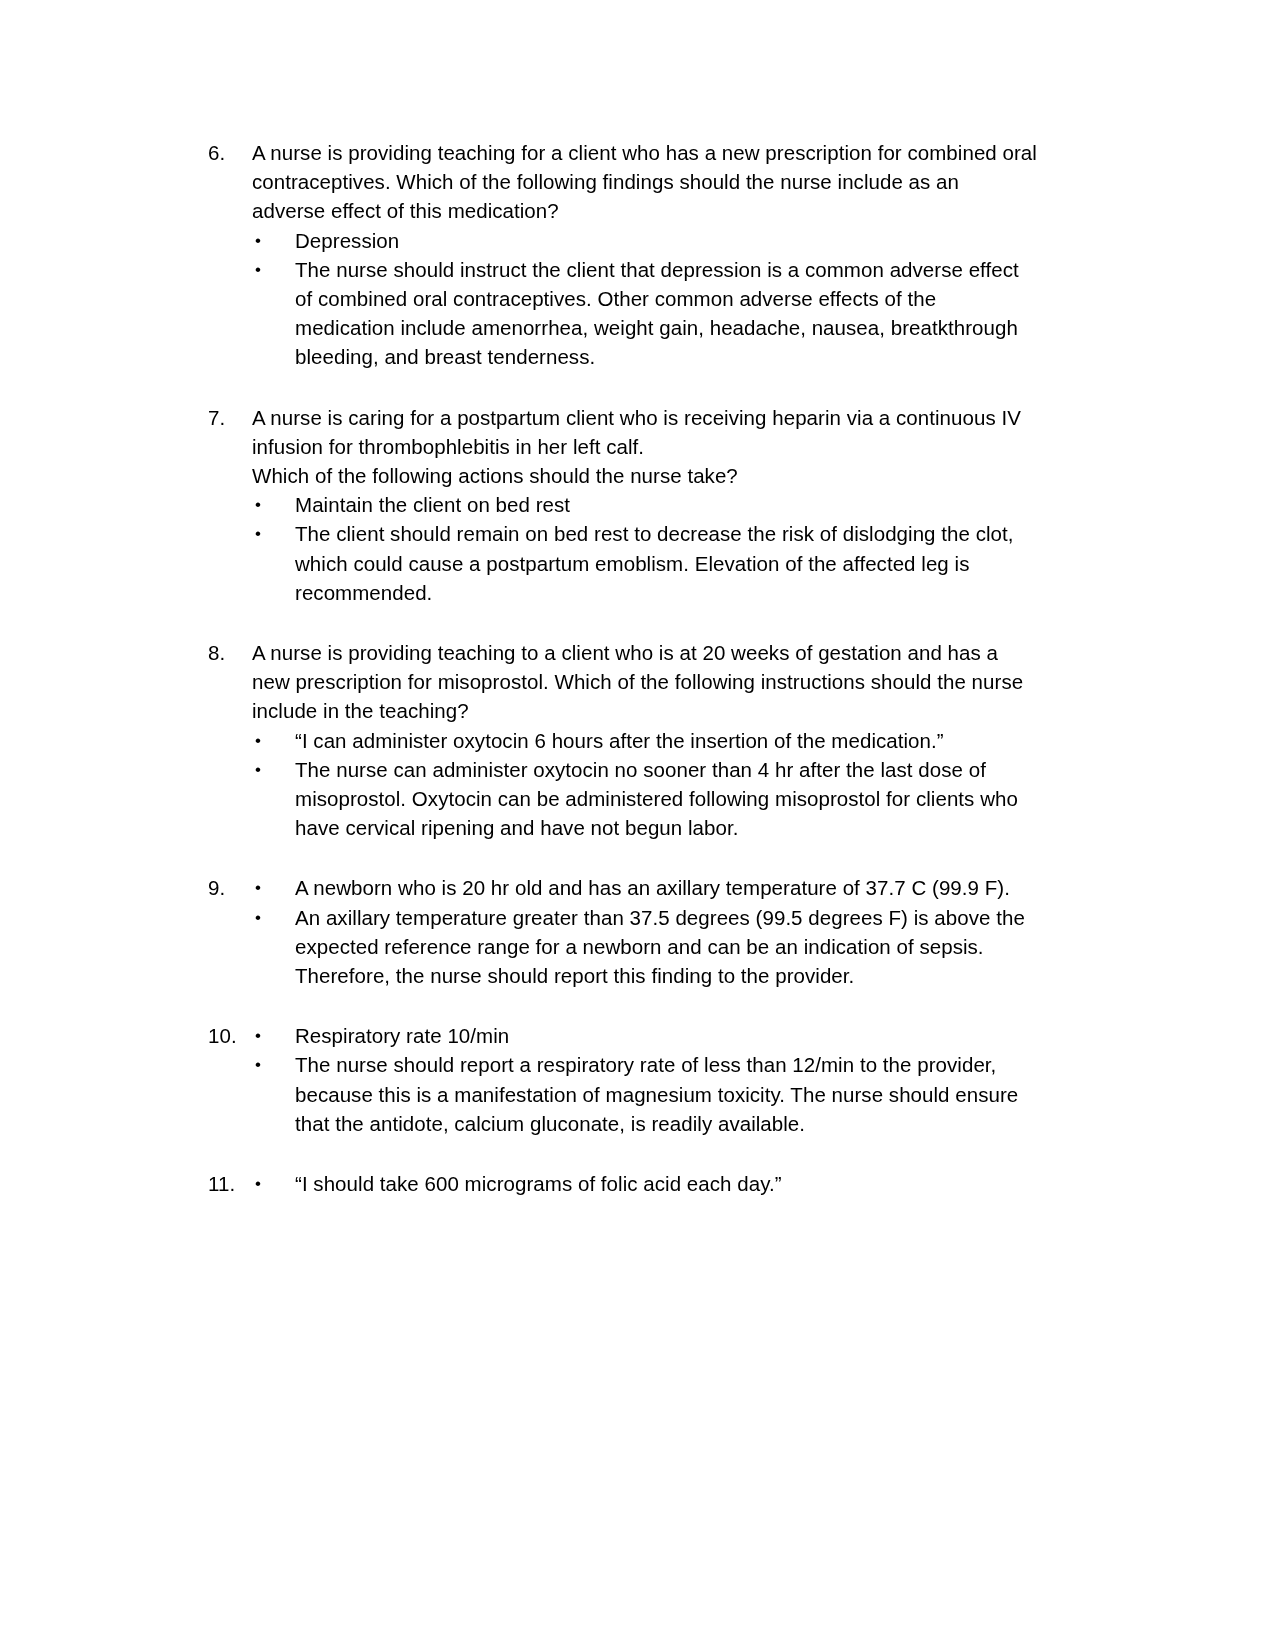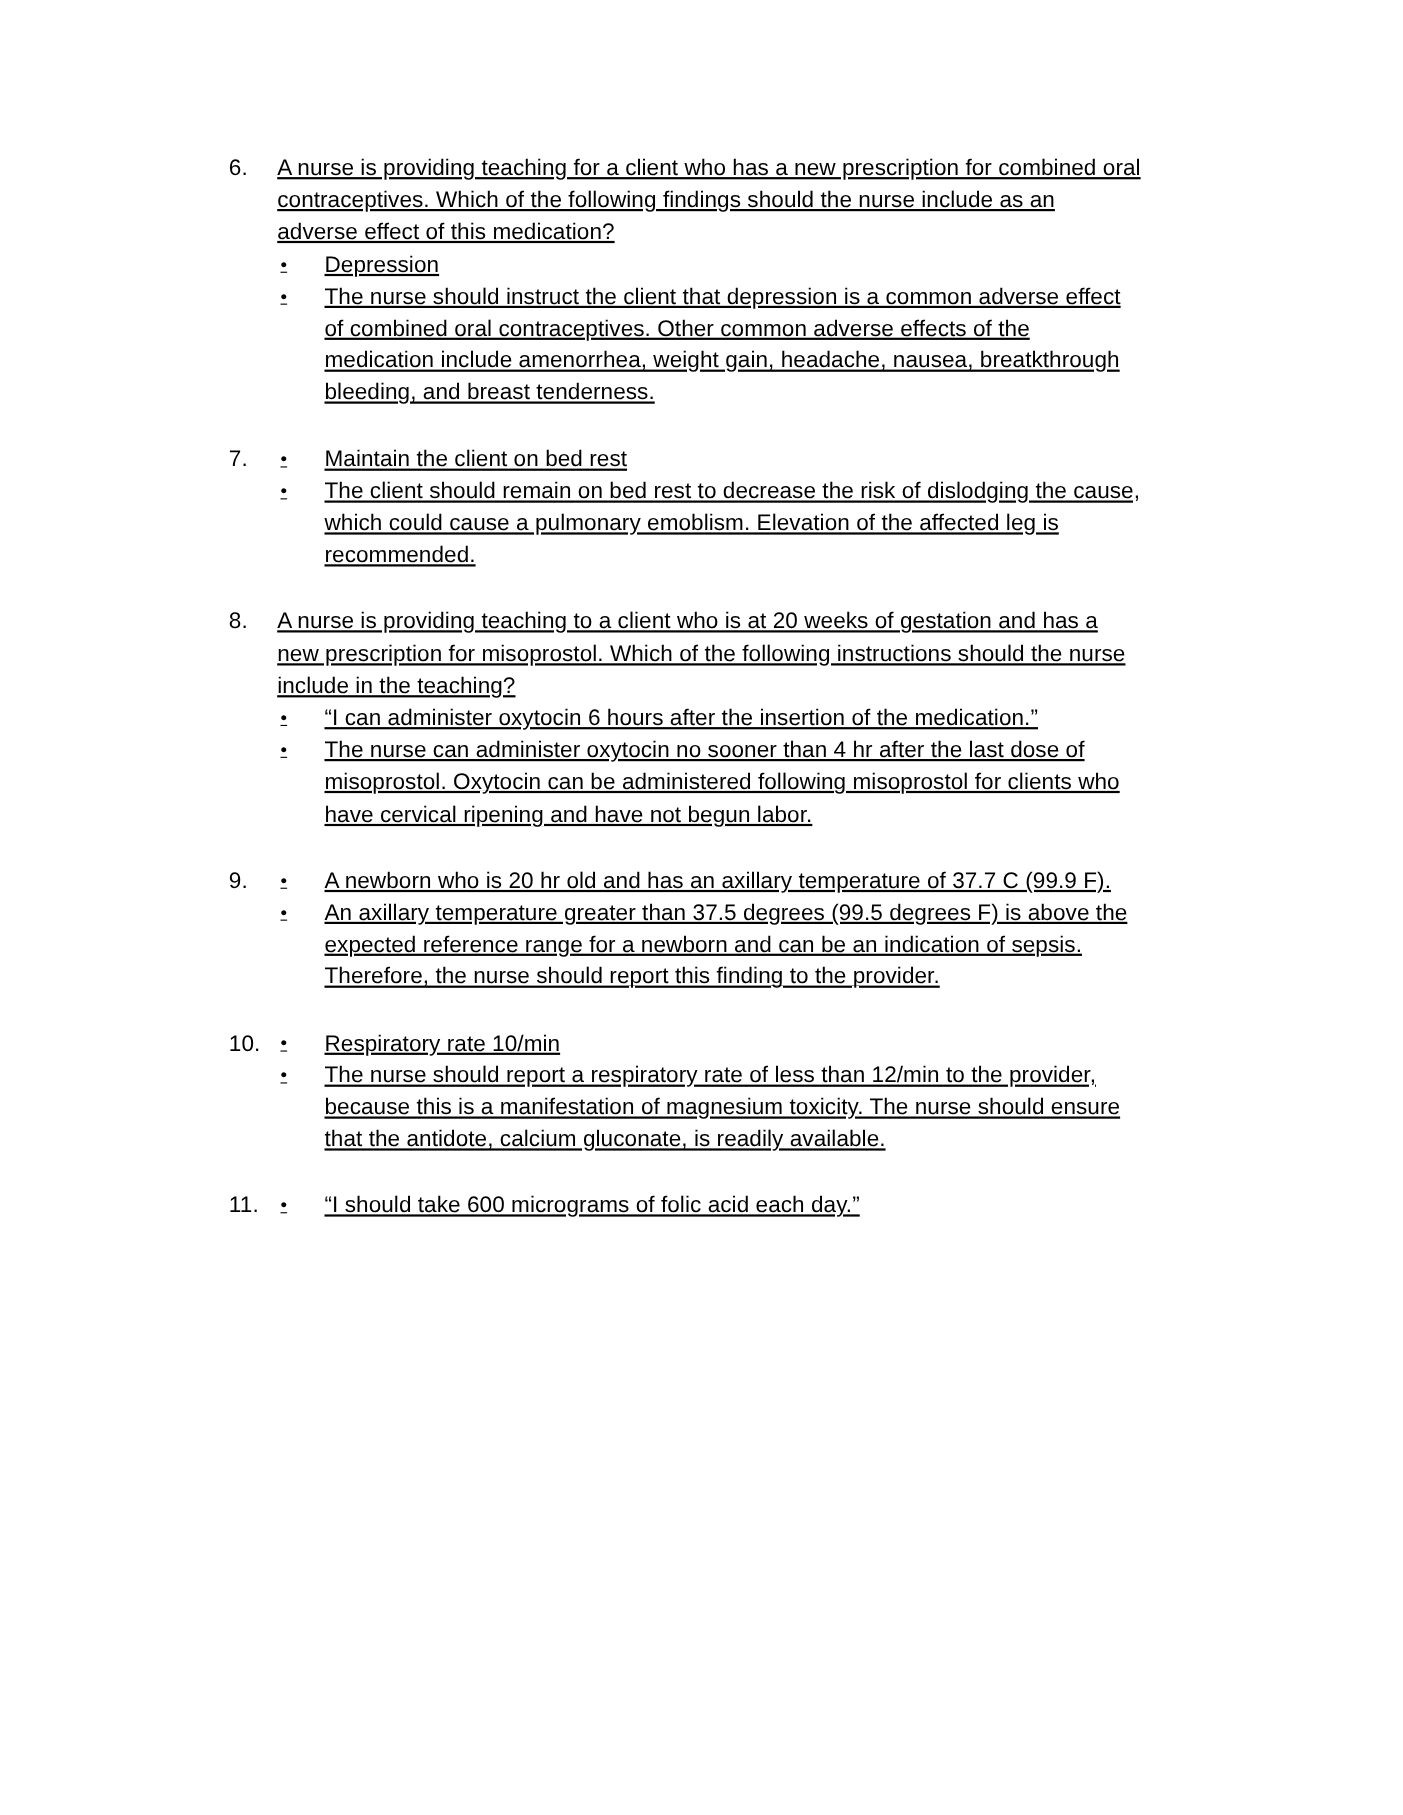"A nurse is providing teaching" .qbody { text-decoration: underline -> none }
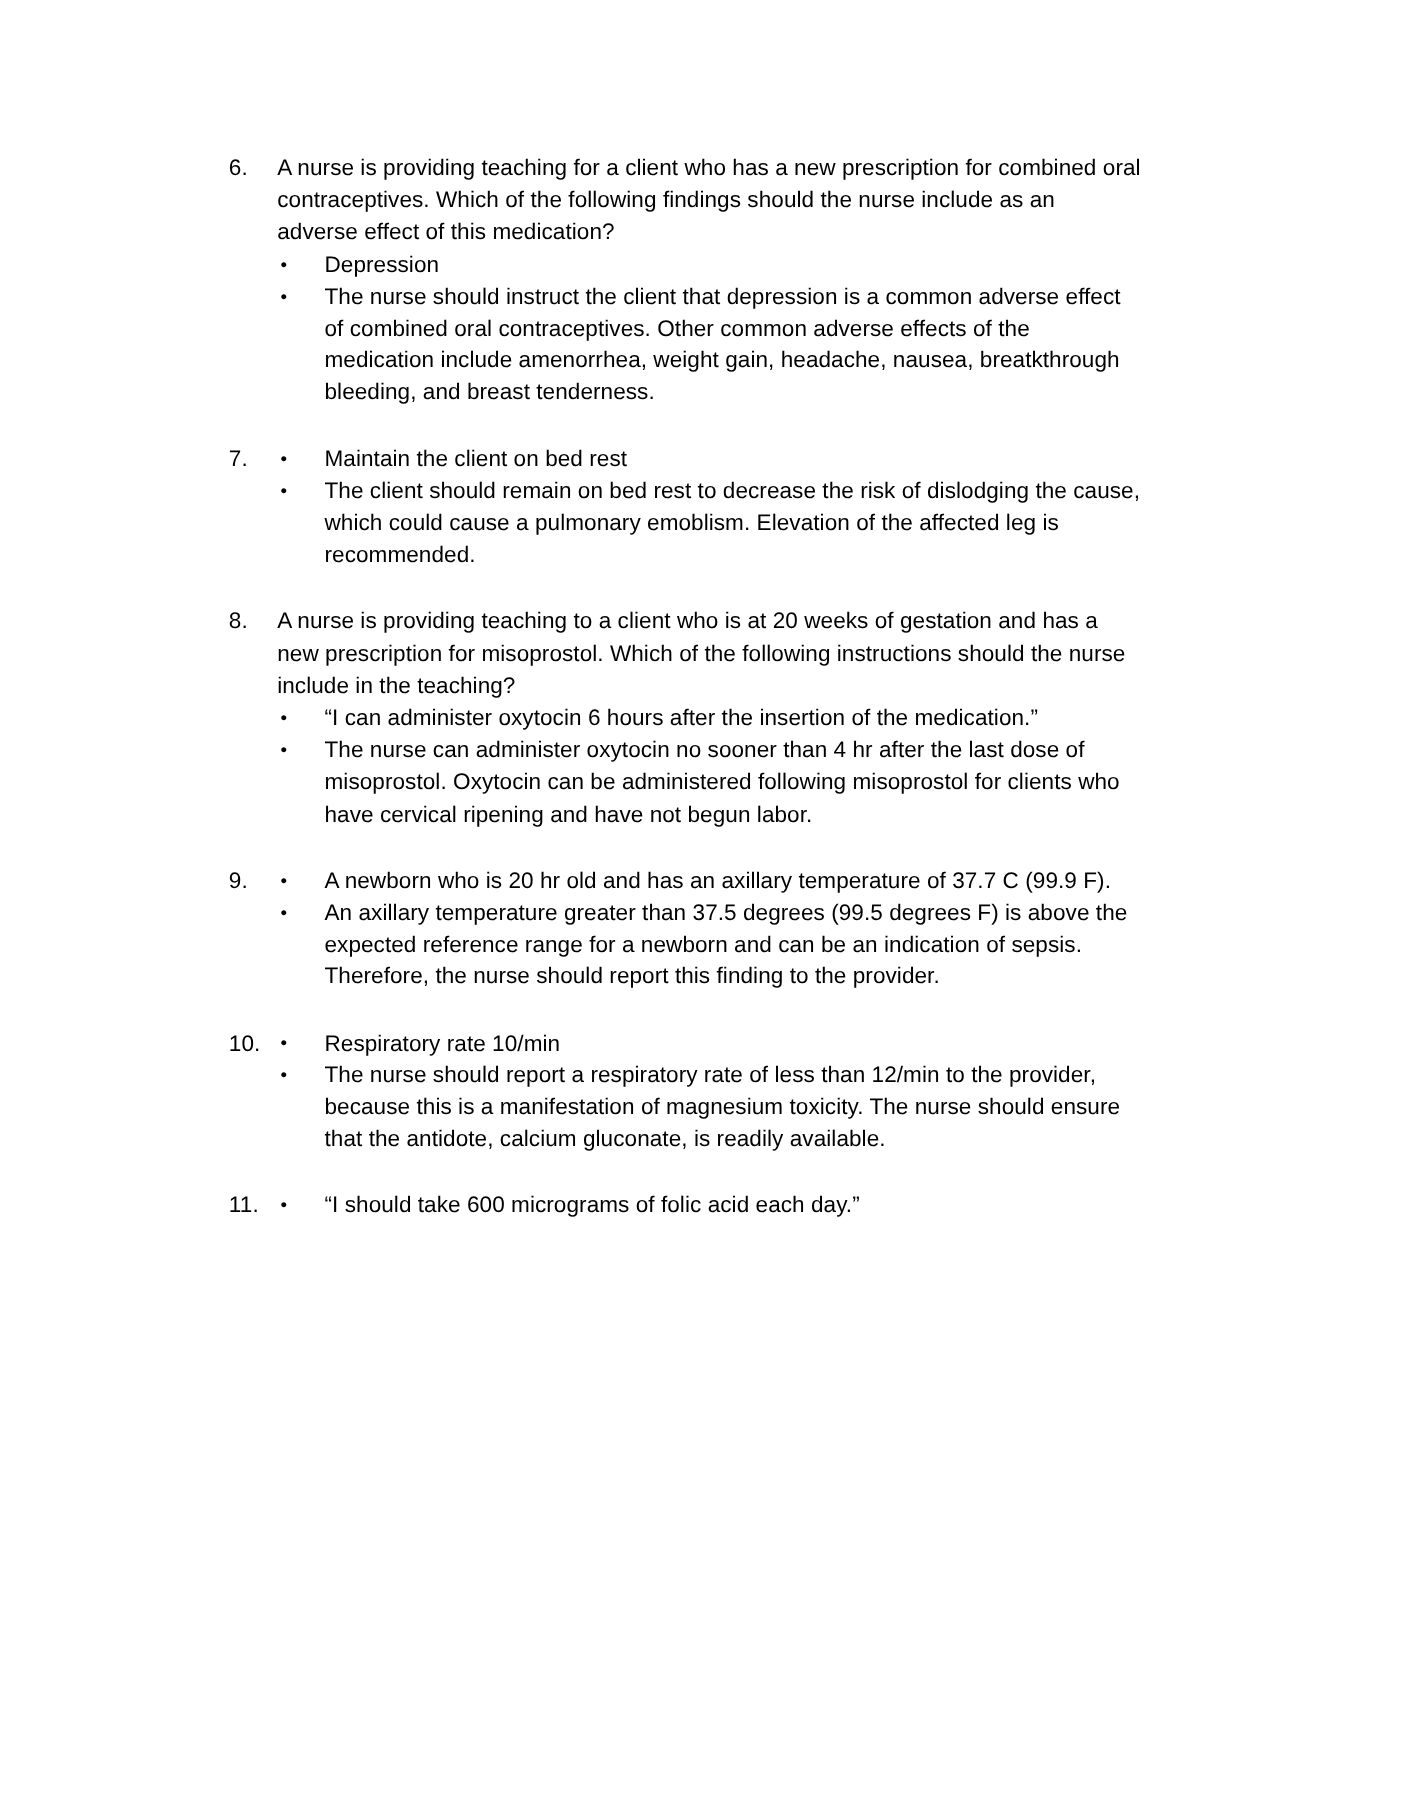"A nurse is caring for" p.qstem { html: none -> <p>A nurse is caring for a postpartum client who is receiving heparin via a continuous IV infusion for thrombophlebitis in her left calf. Which of the following actions should the nurse take?</p> }
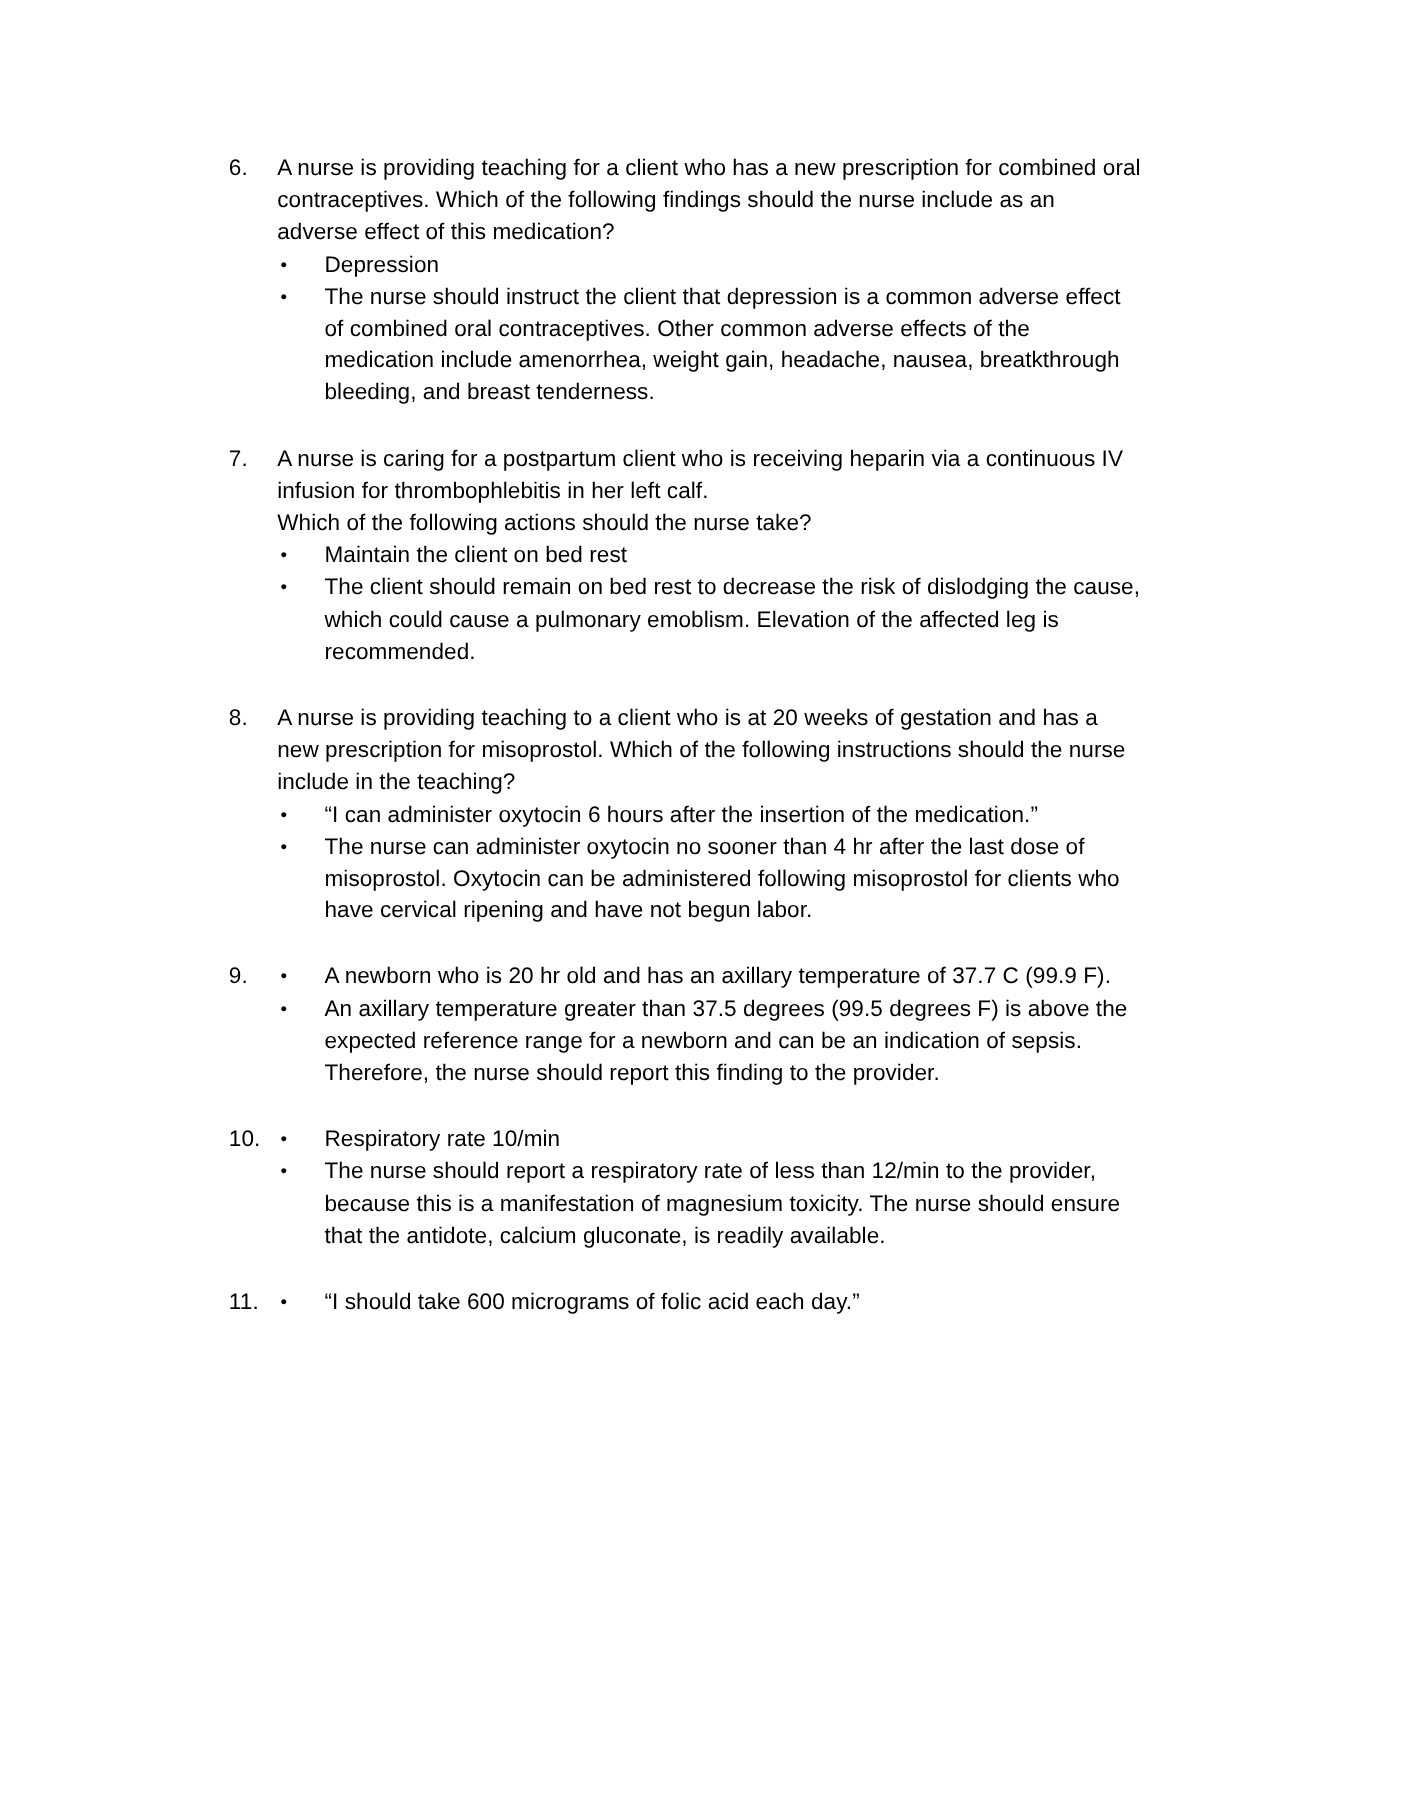"The client should remain on" span.bullet-text { text: cause, which could cause a pulmonary -> clot, which could cause a postpartum }
